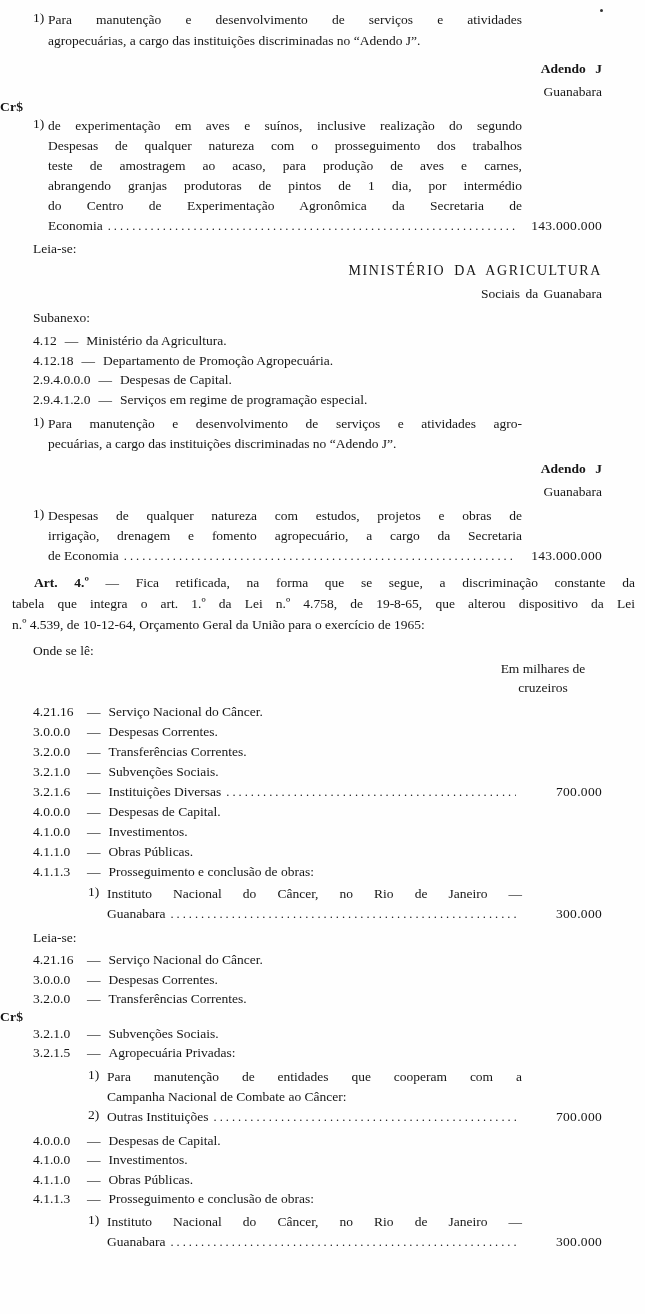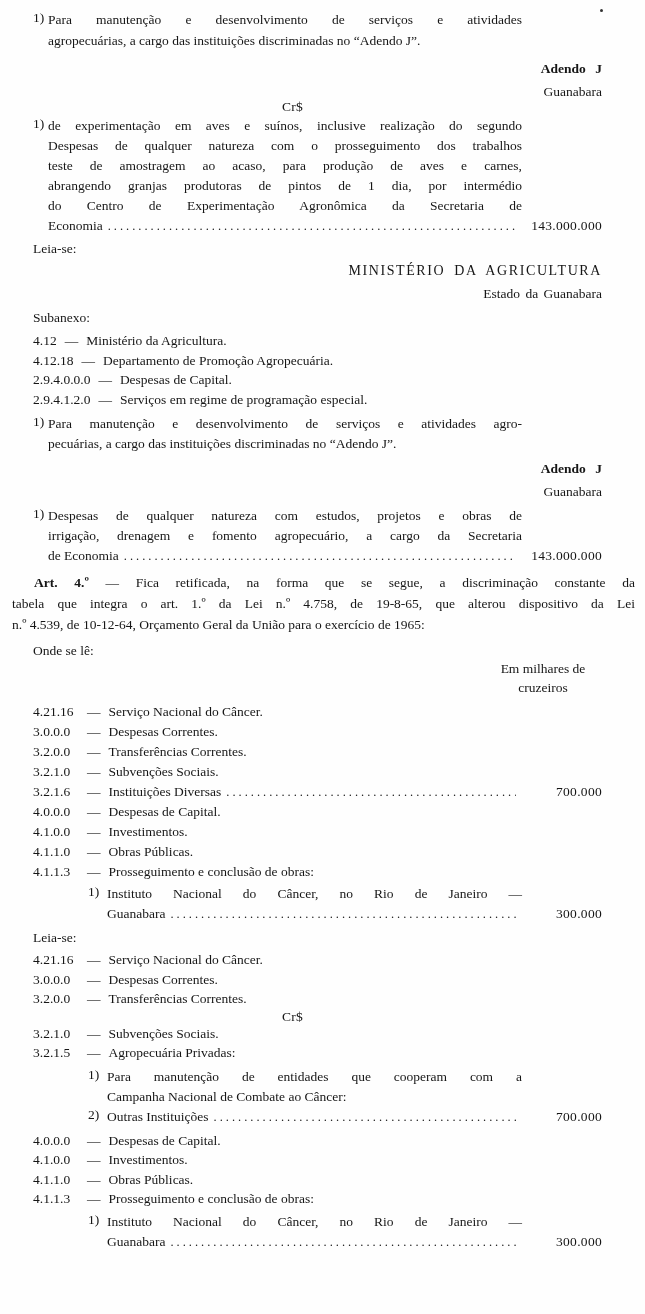"Cr$" .crline { font-weight: 400 -> 700; text-align: center -> left }
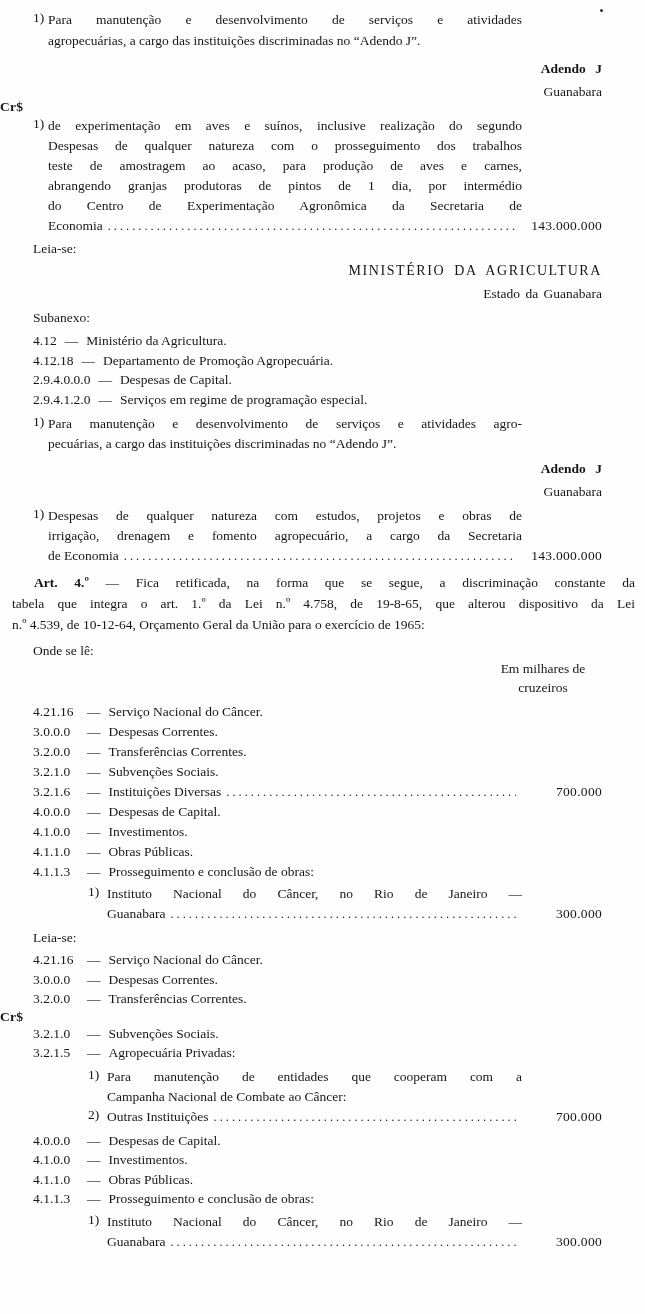"Estado da Guanabara" div.center { text: Estado -> Sociais }
